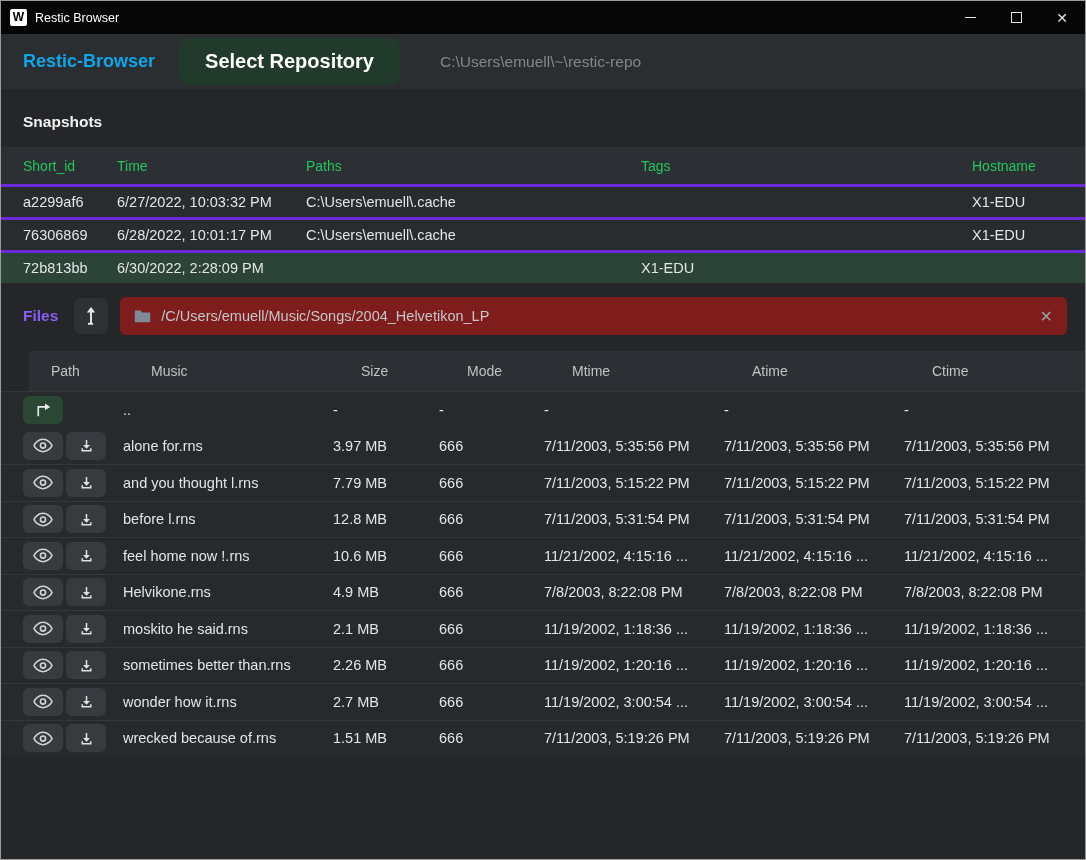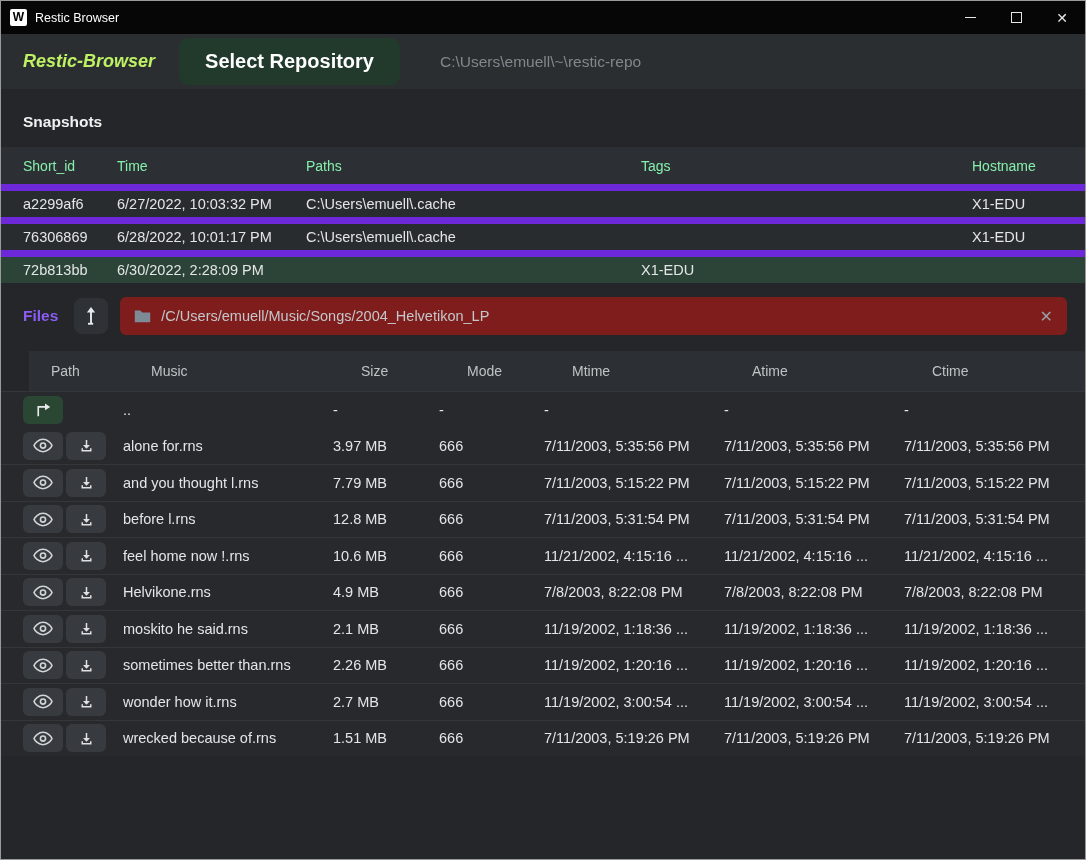"Restic-Browser" .app-name { color: #bef264 -> #0ea5e9; font-style: italic -> none }
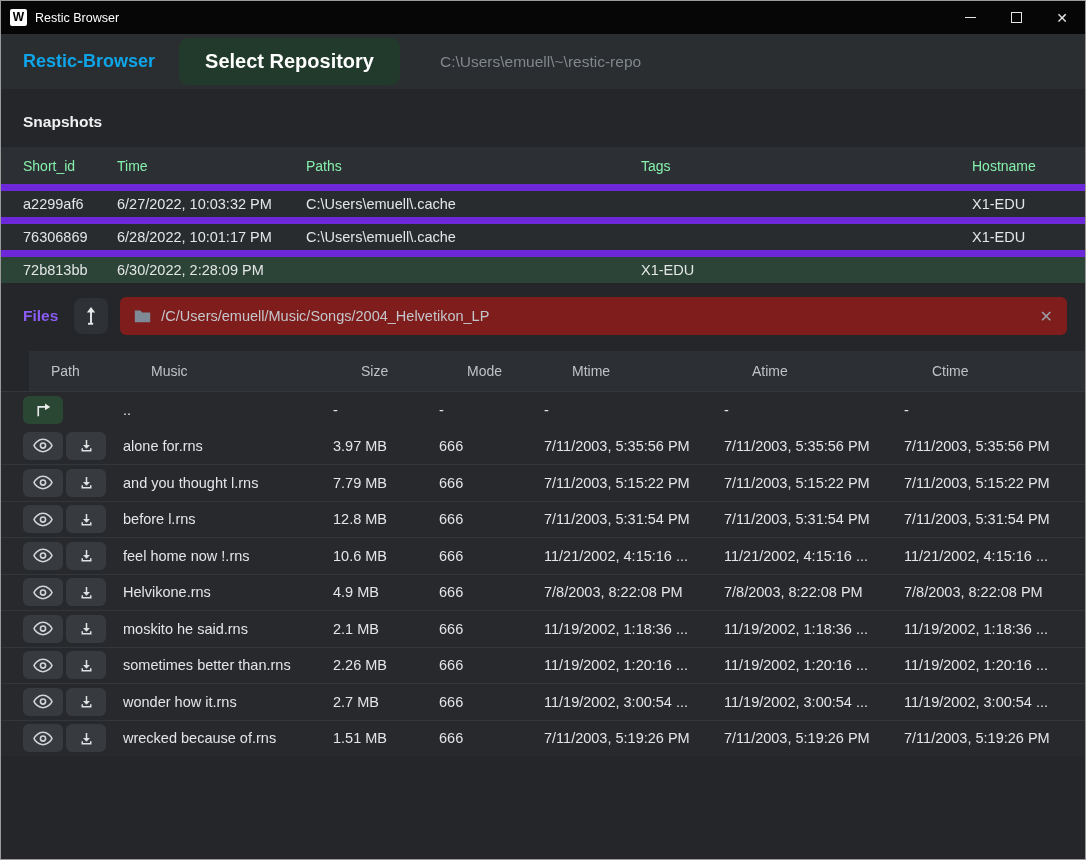"Short_id" .snap-header { color: #86efac -> #22c55e }
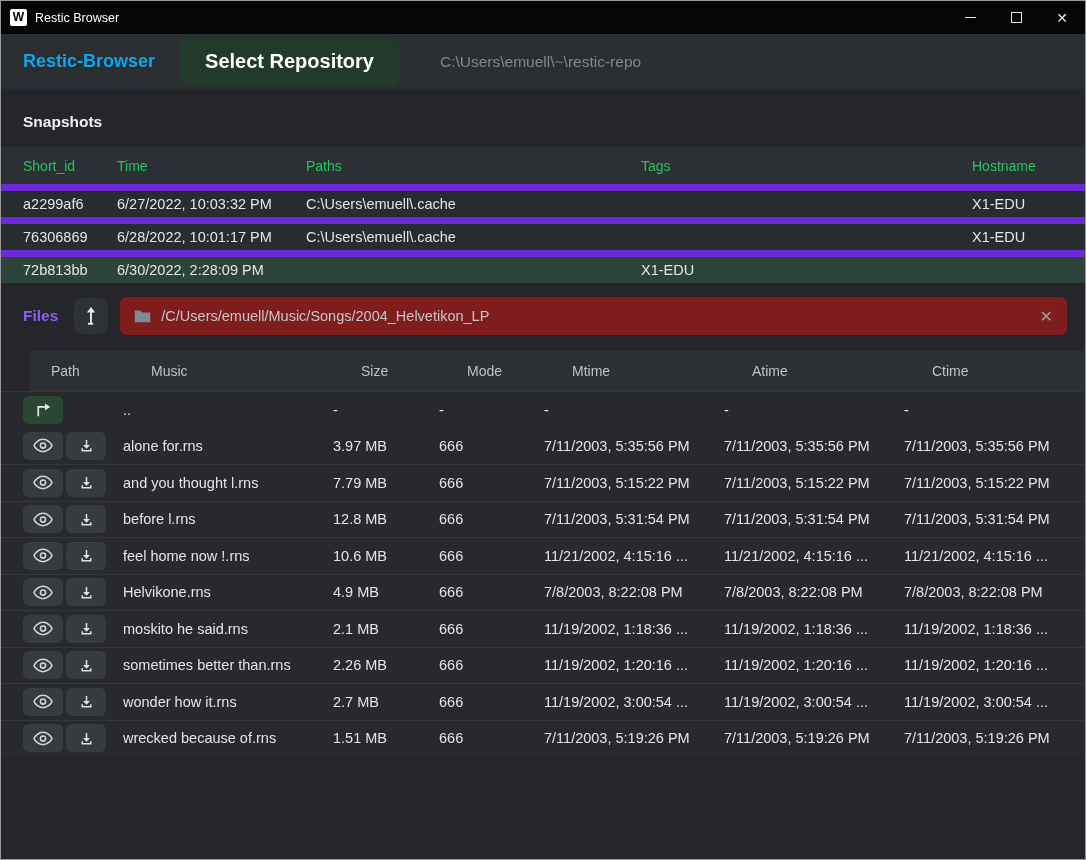"a2299af6" .snap-row { border-top: 7px solid #6d28d9 -> 3px solid #6d28d9 }
